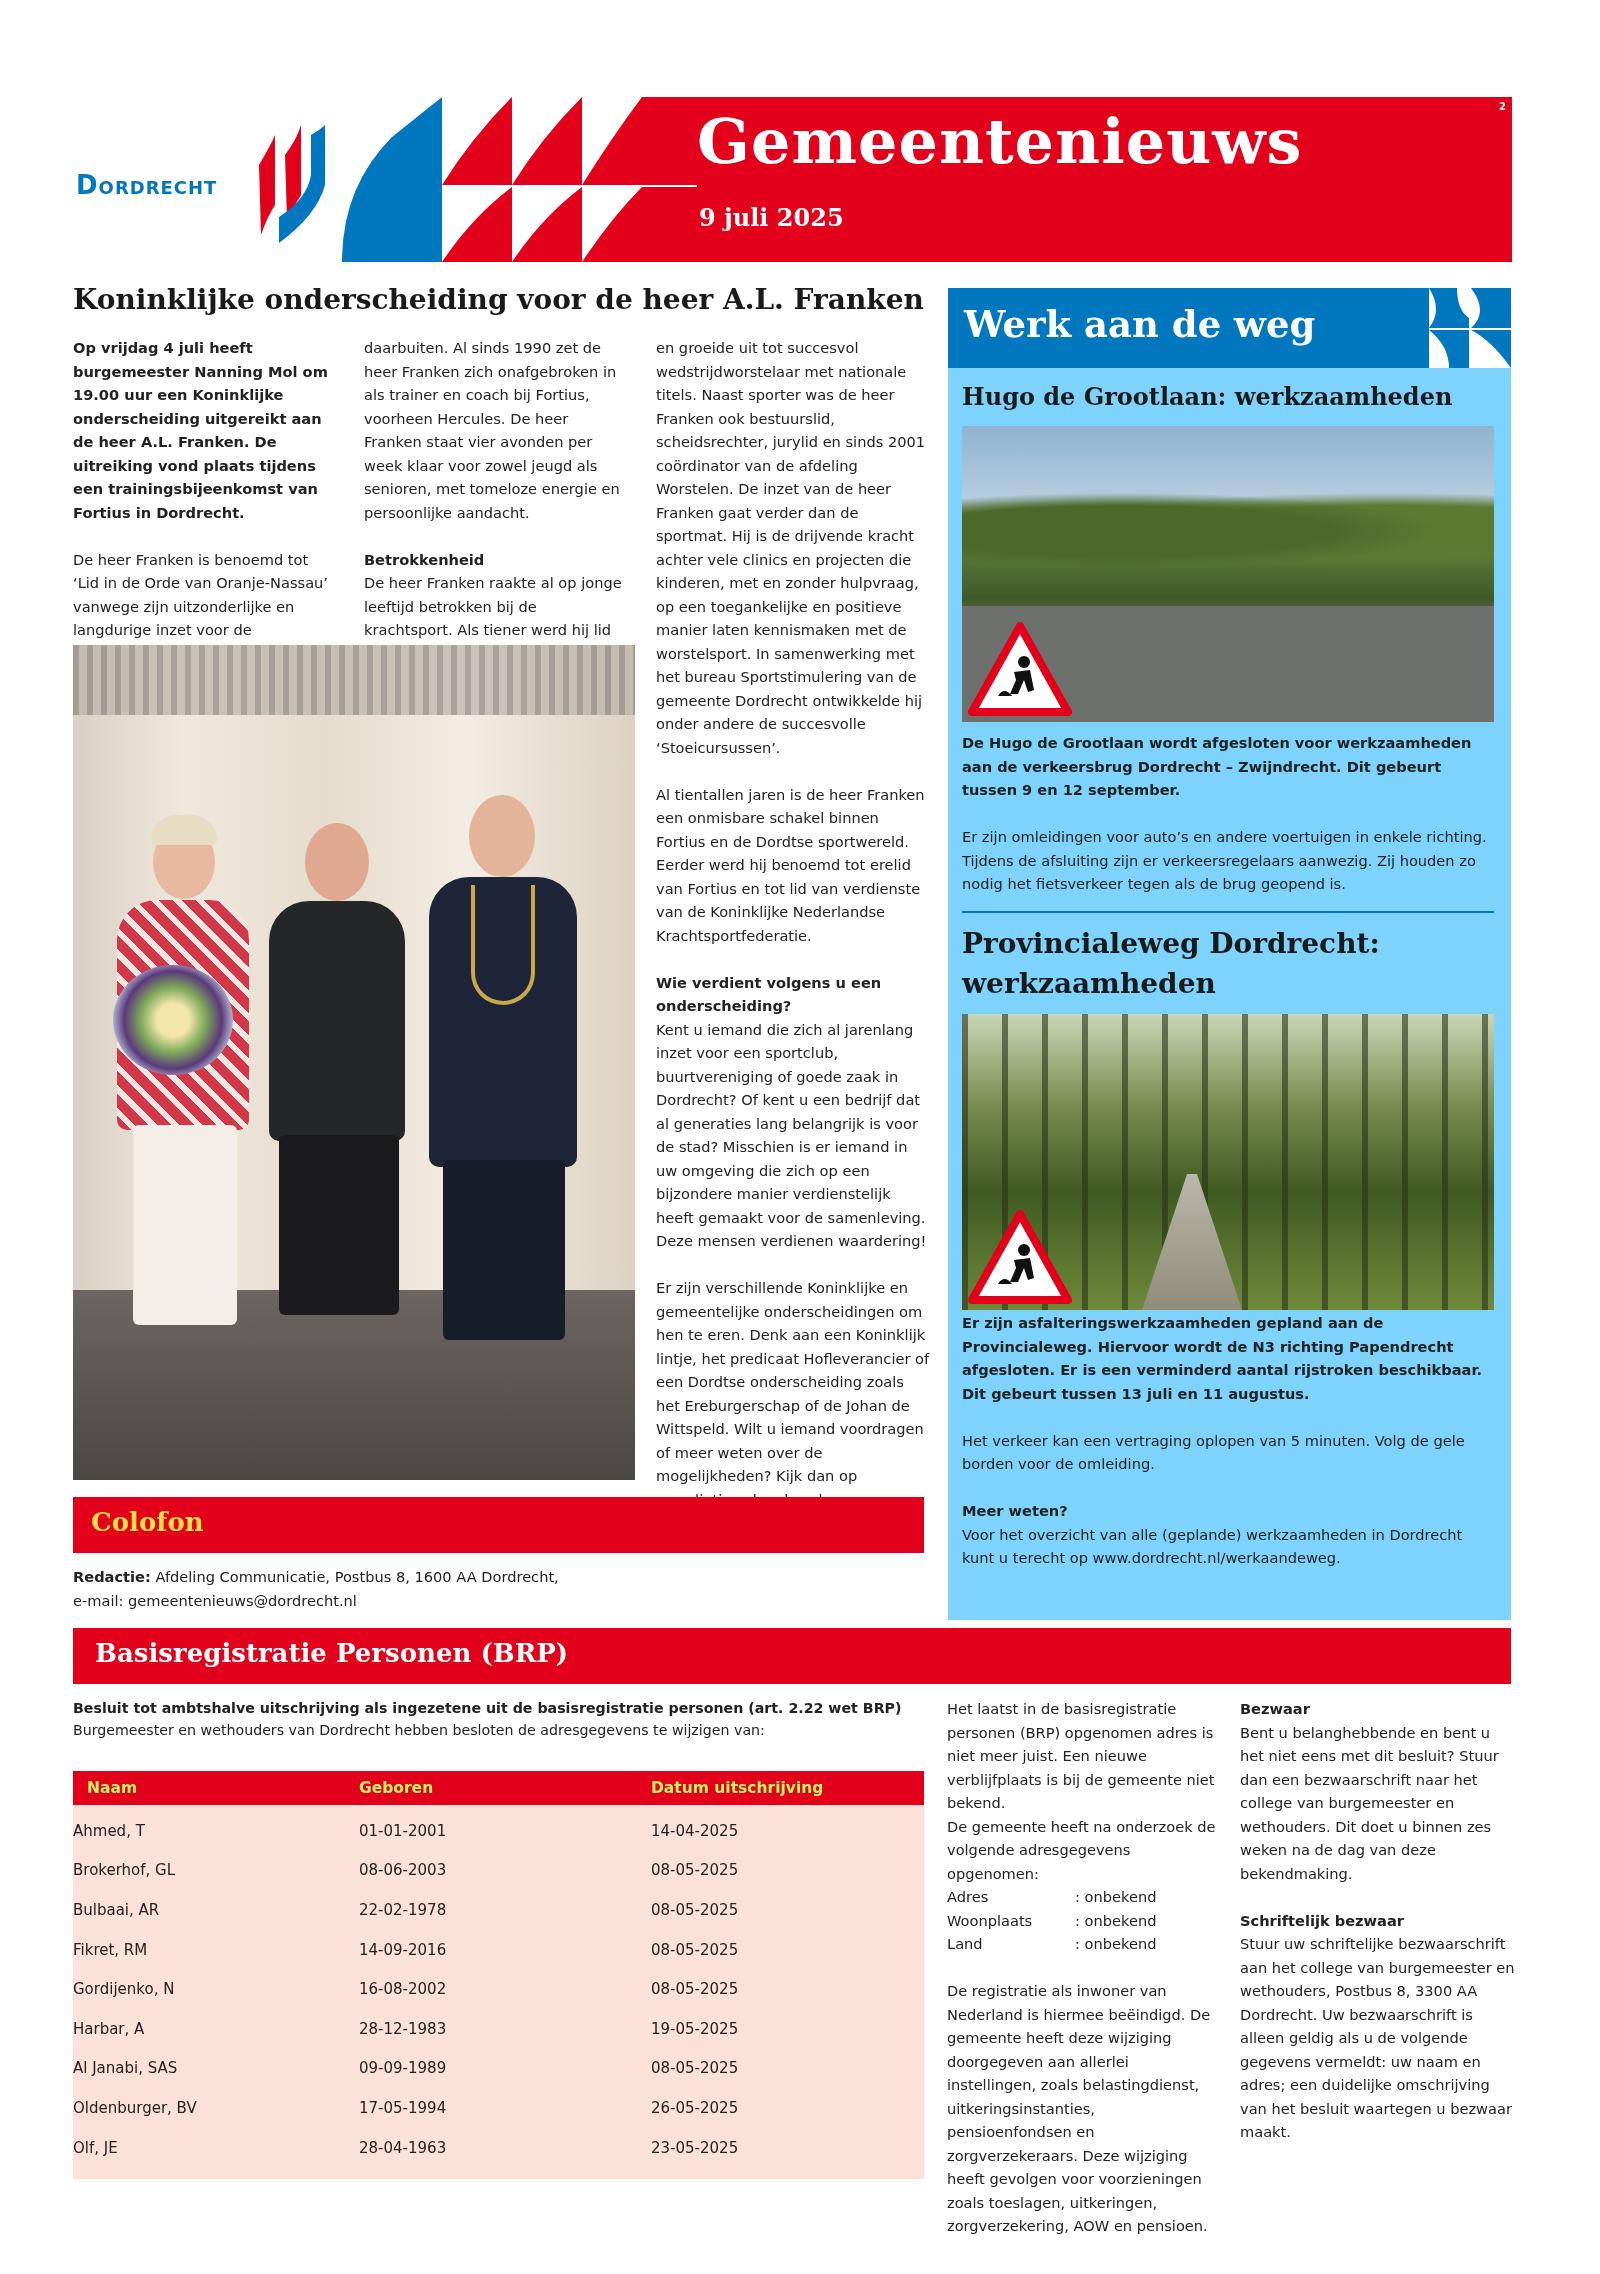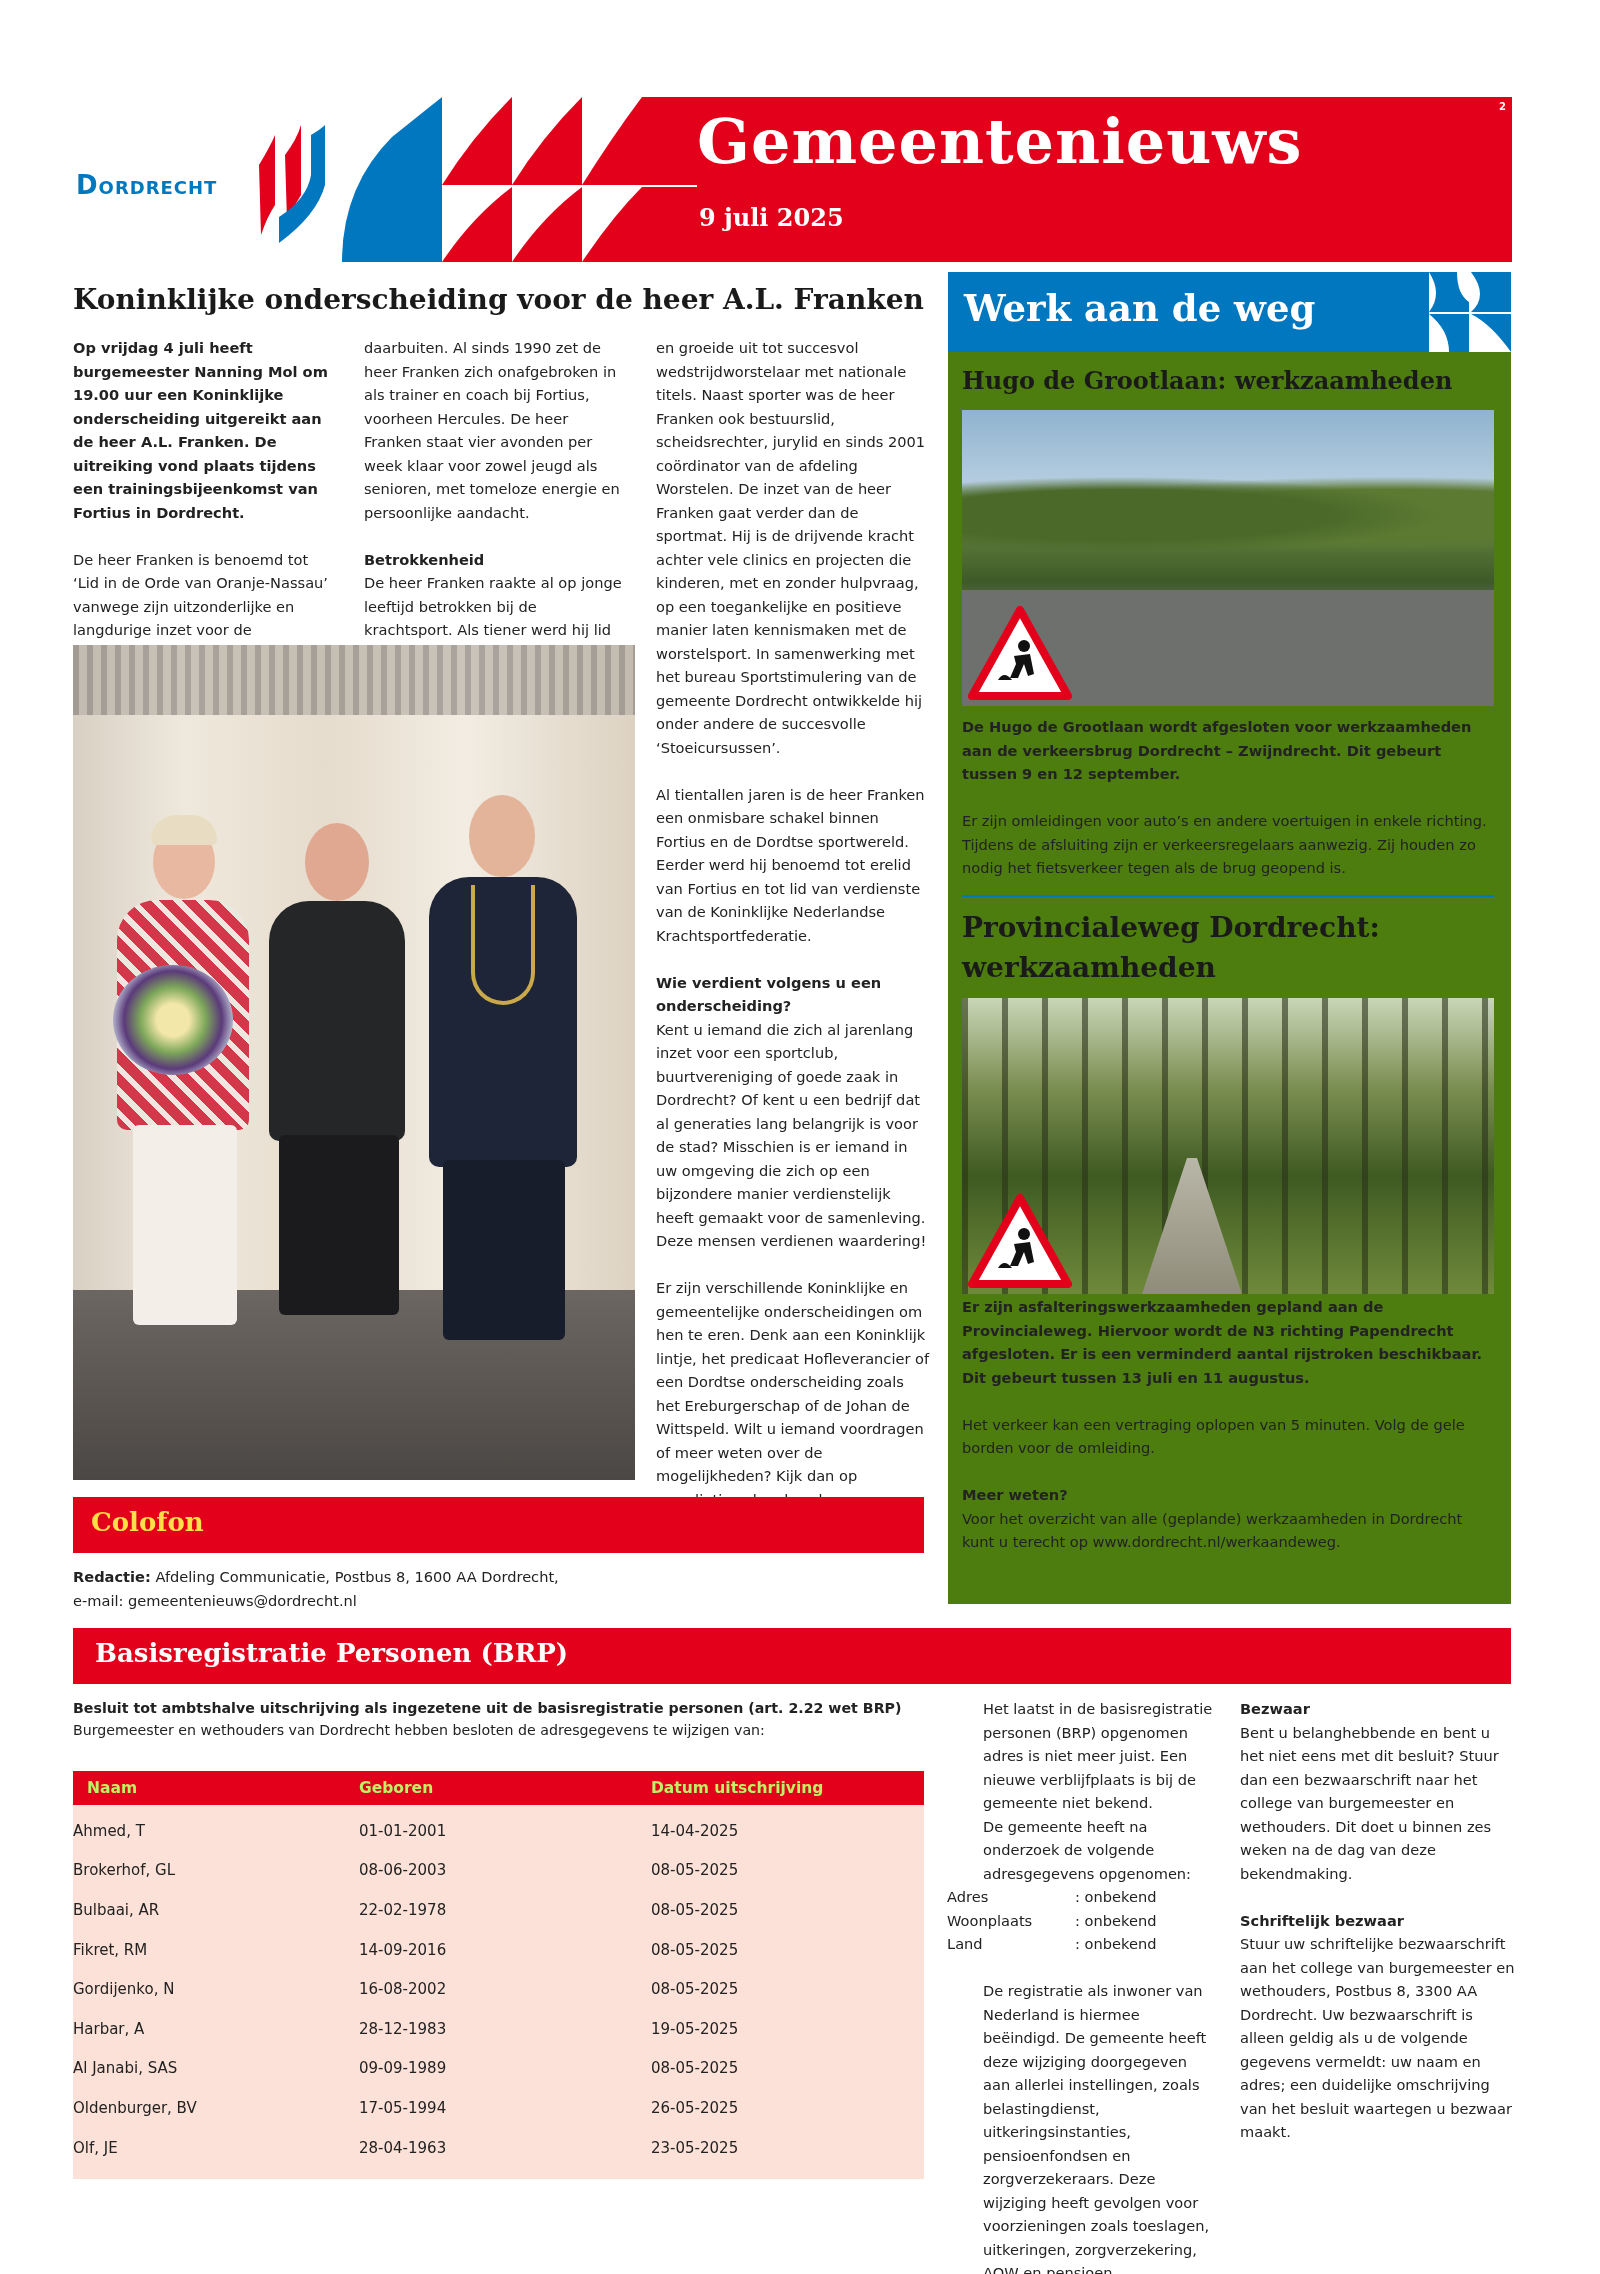"Werk aan de weg" #wadw { background: #4d7c0f -> #7dd3fc; top: 272px -> 288px }
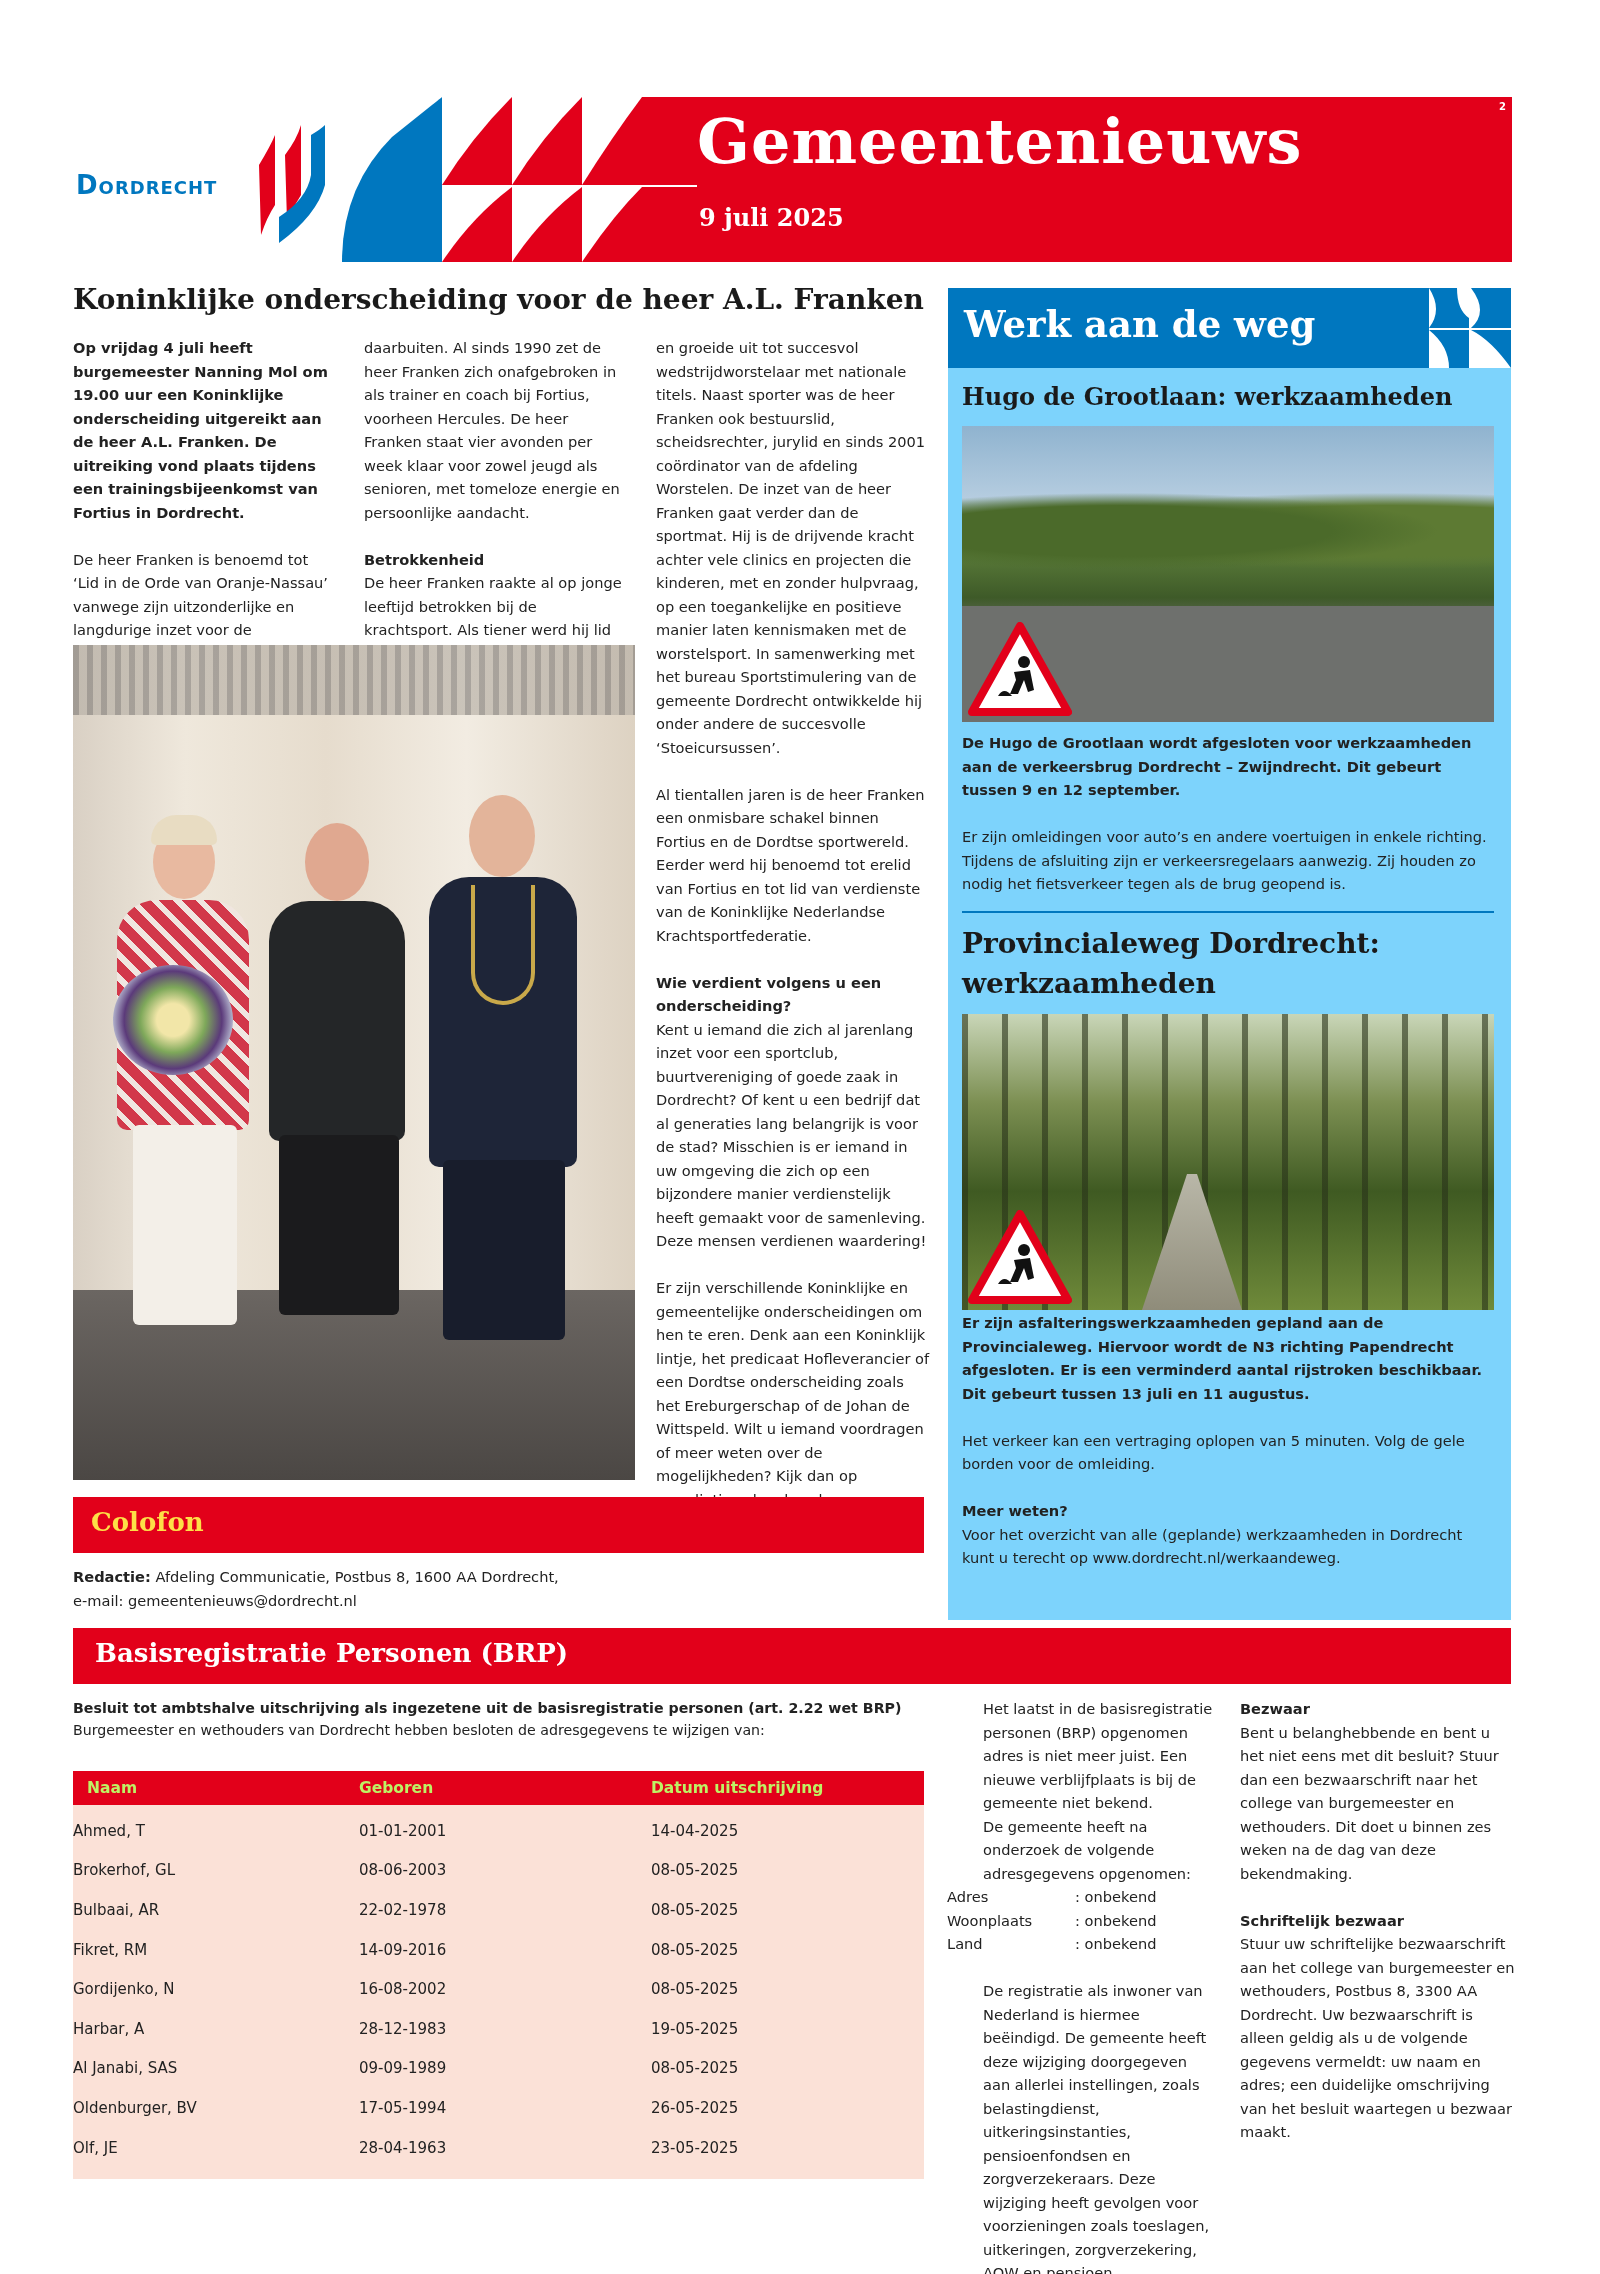"Het laatst in de basisregistratie" #brp-col-a p { margin-left: 36px -> none }
